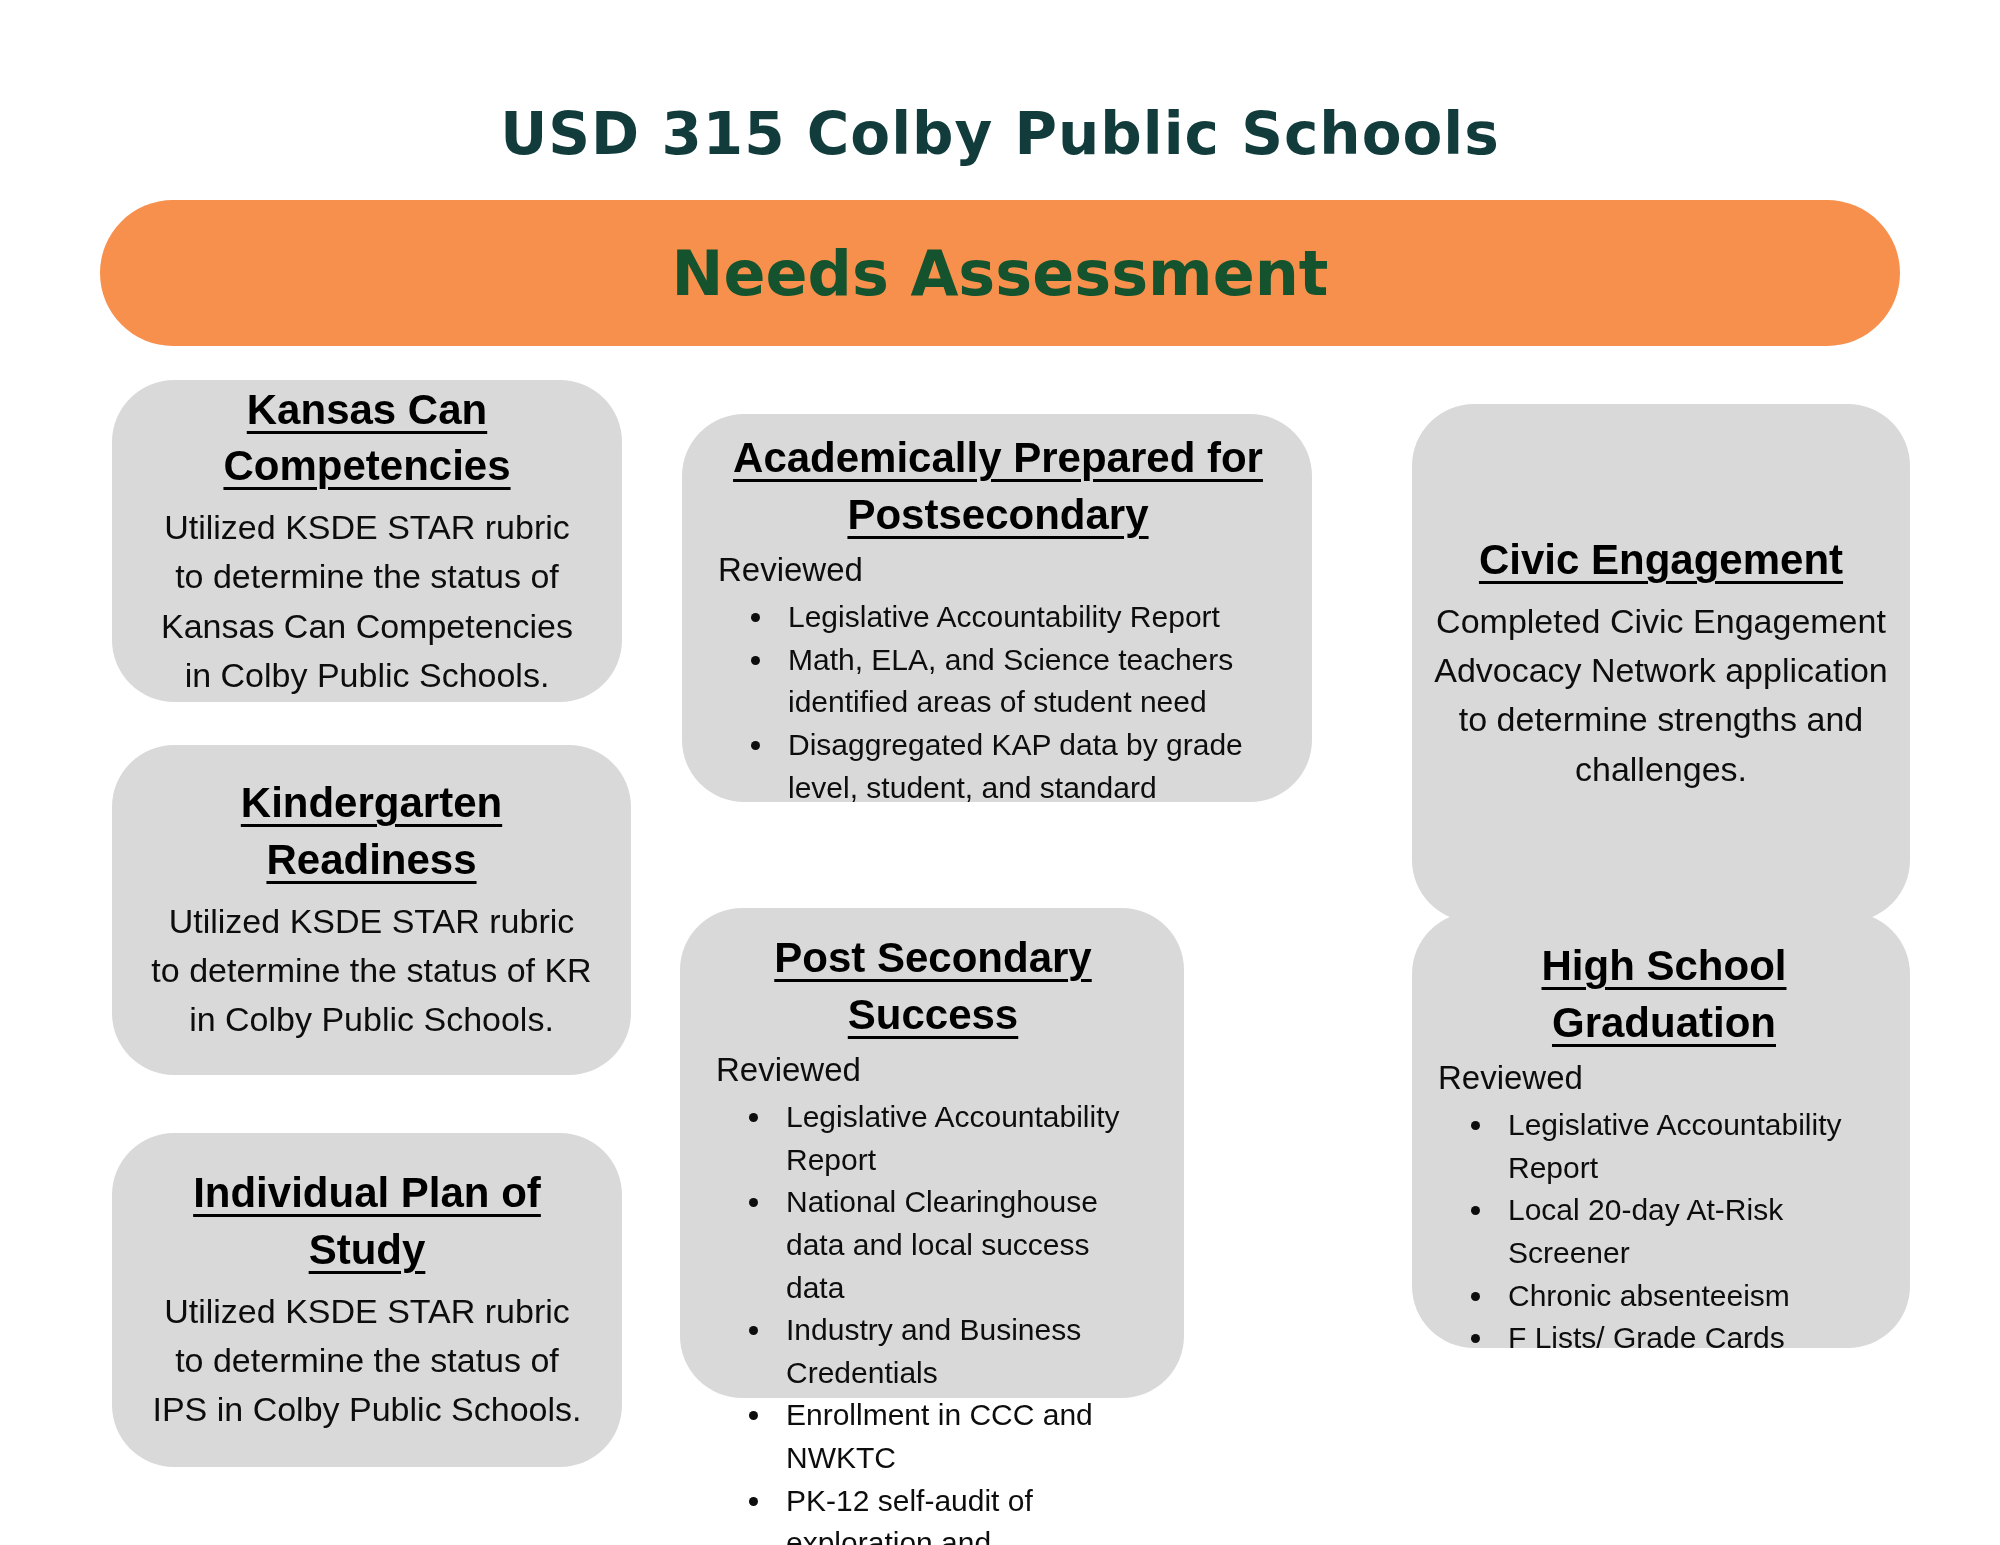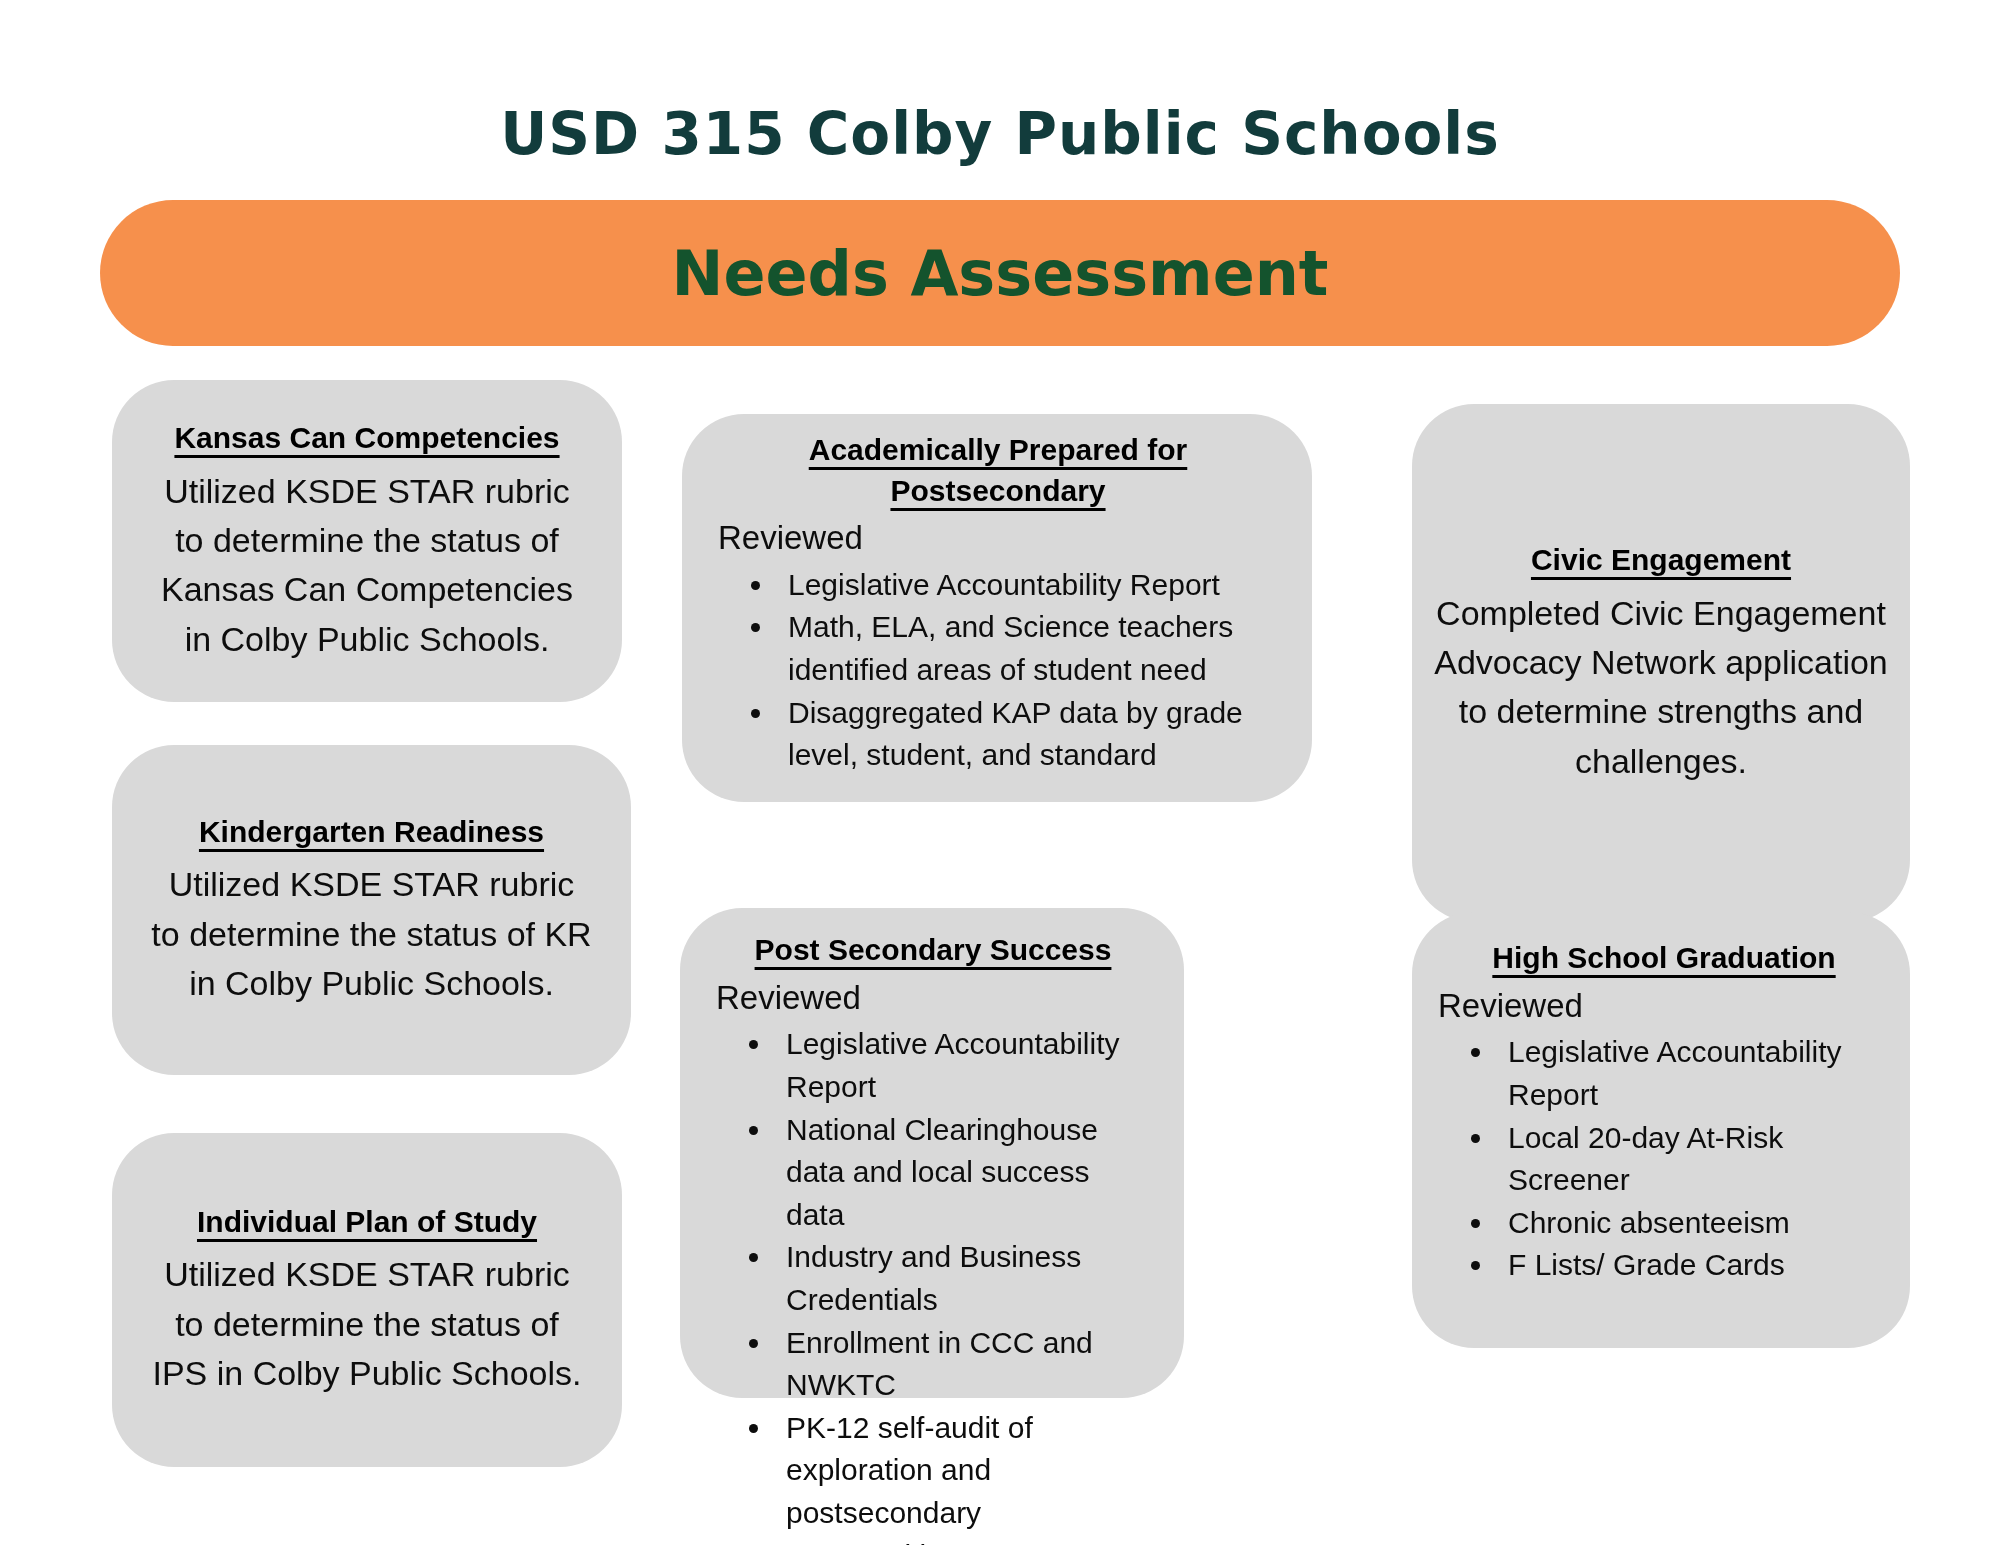"Kansas Can Competencies" .card-heading { font-size: 30px -> 42px }
